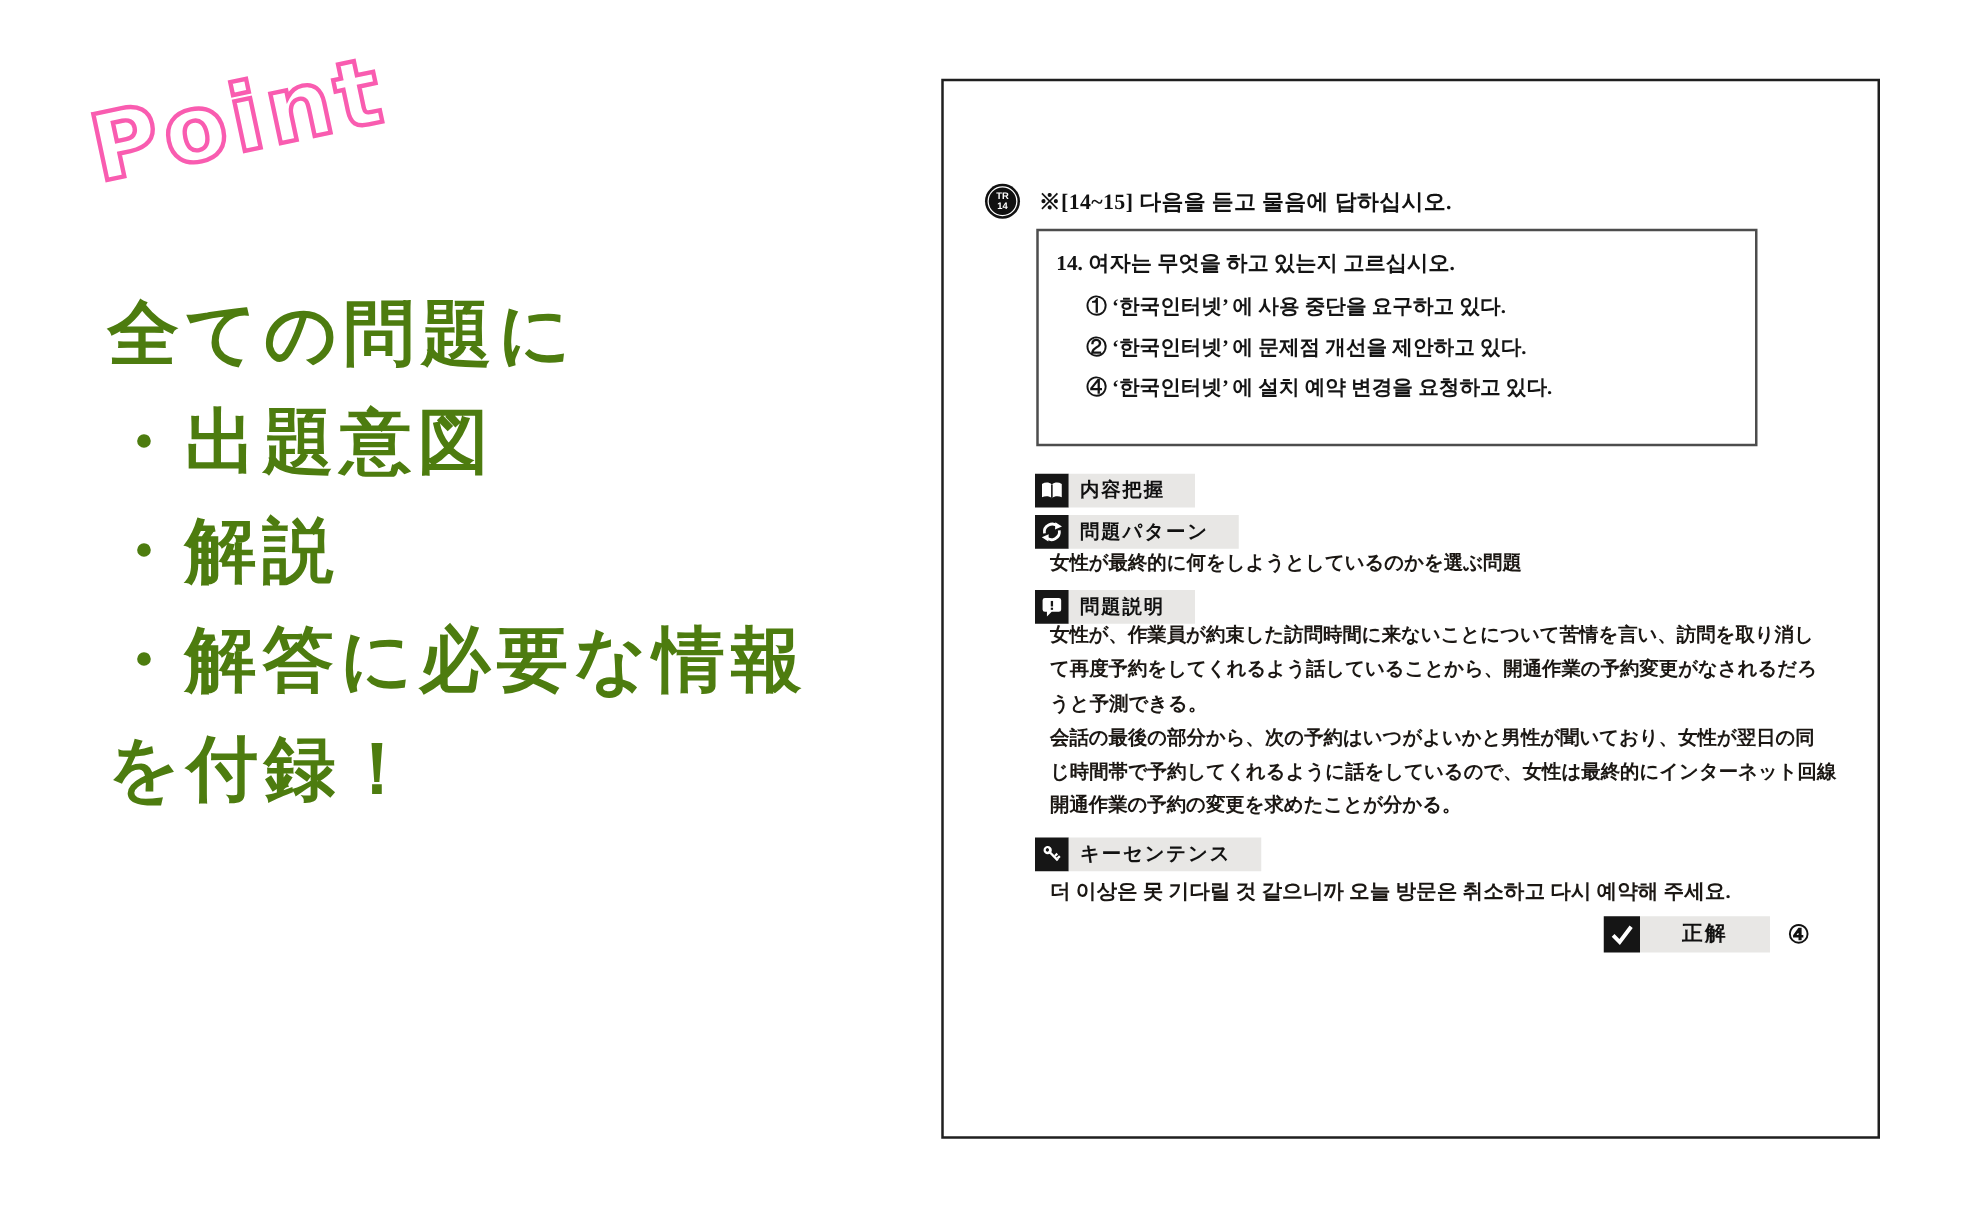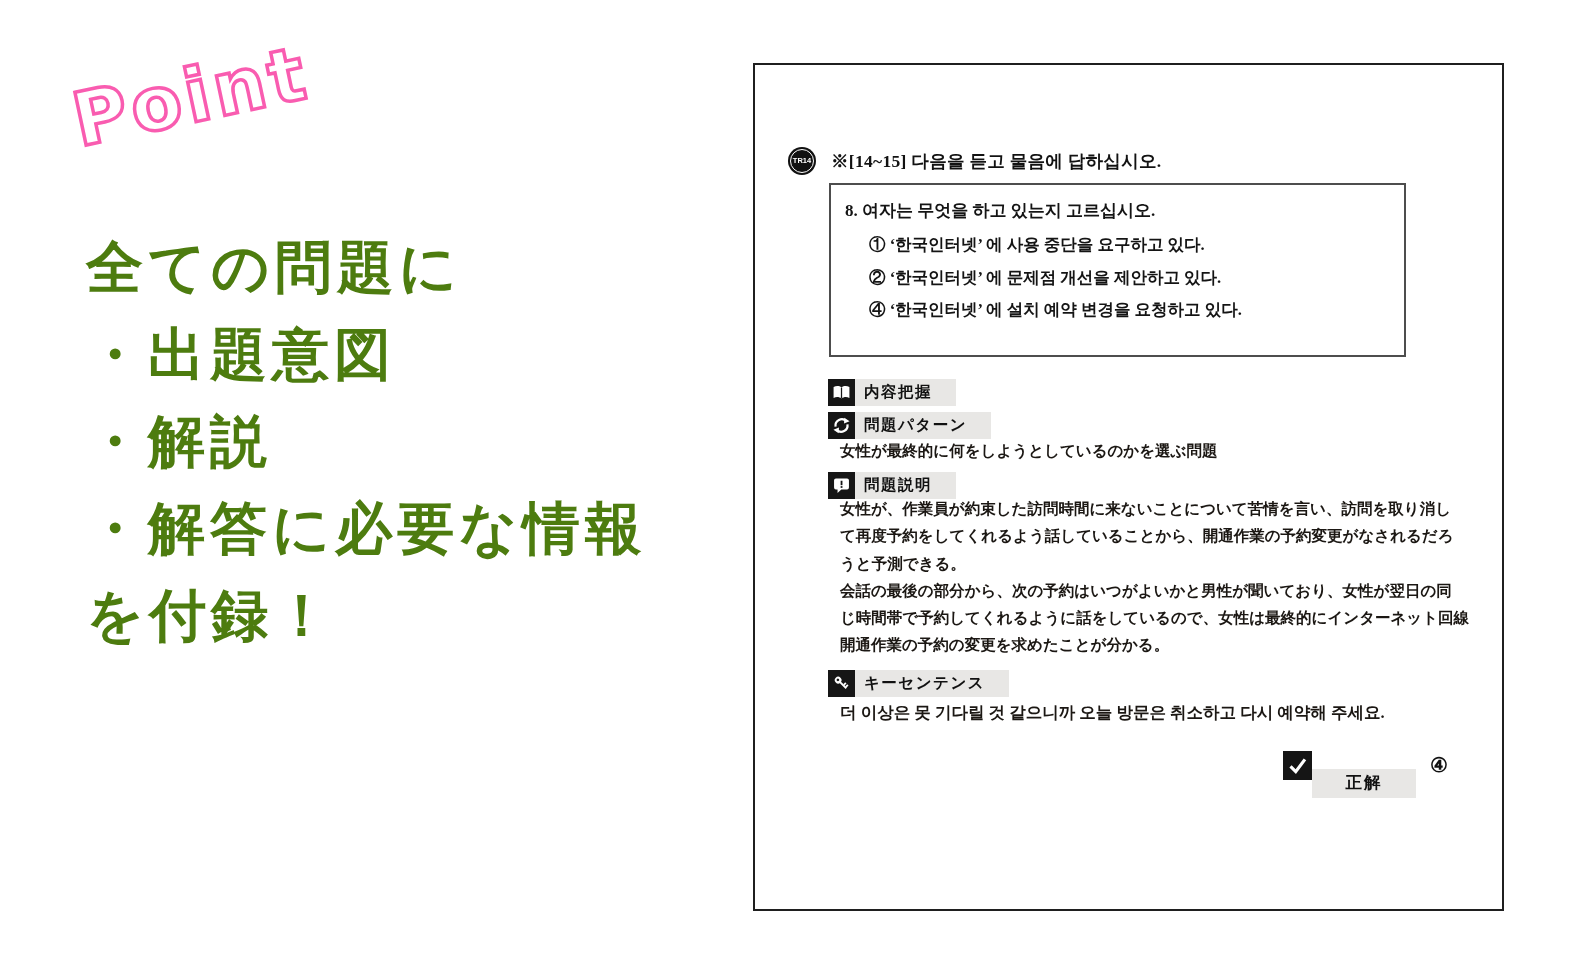"TR" .tr-badge-inner { flex-direction: row -> column }
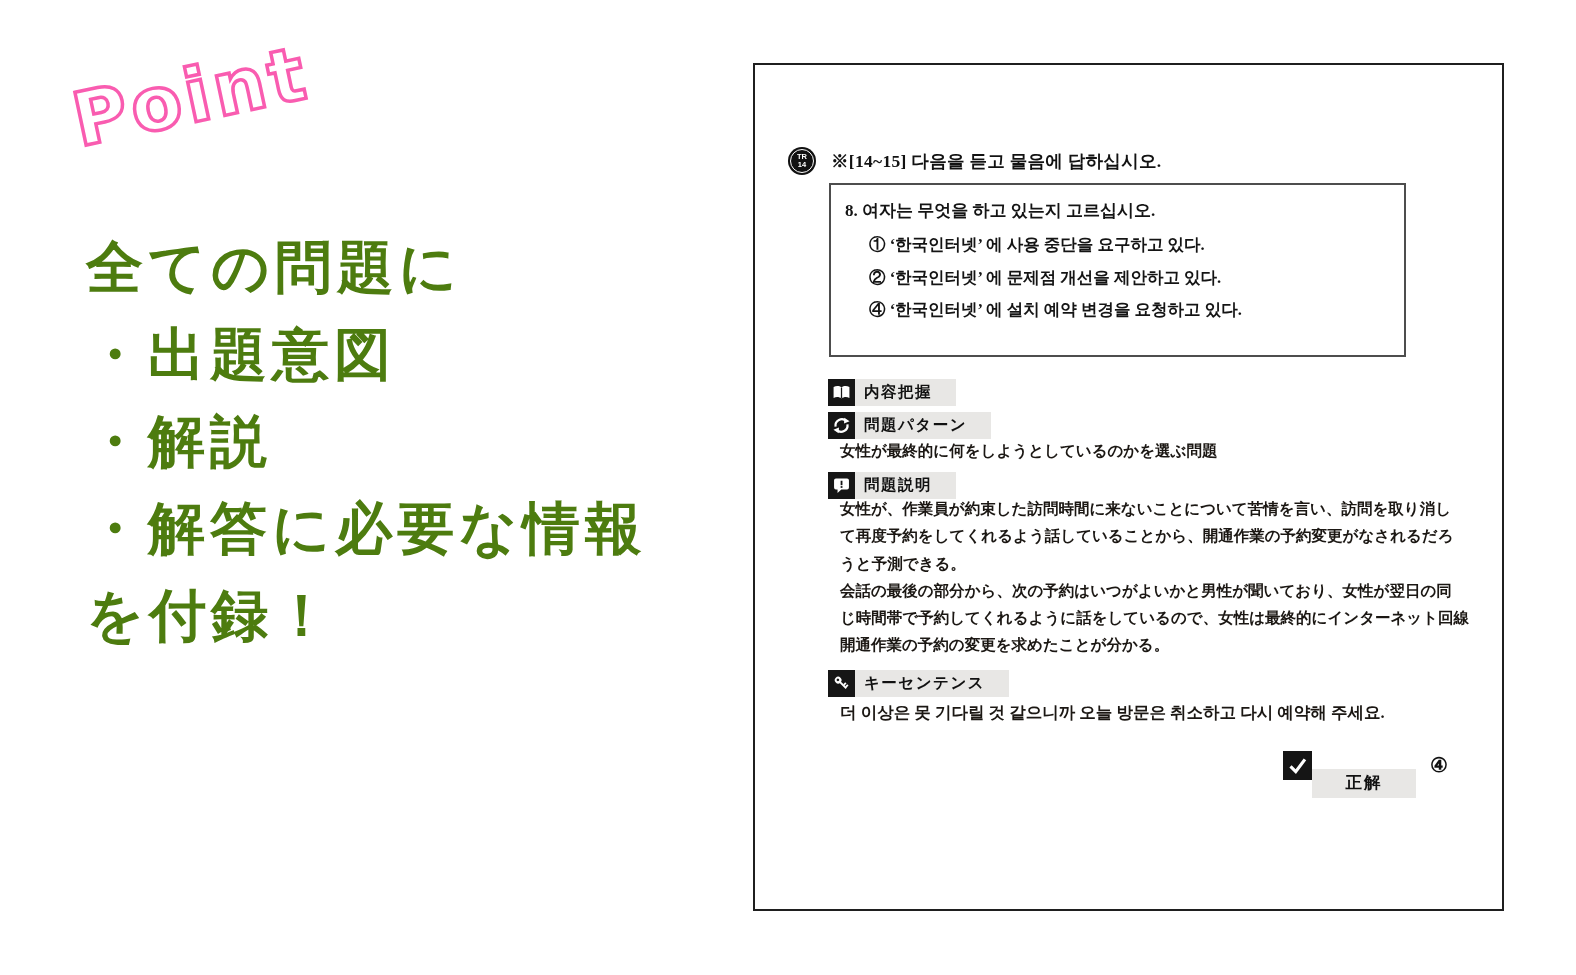"8. 여자는 무엇을 하고 있는지" div.q-prompt { text: 8 -> 14 }
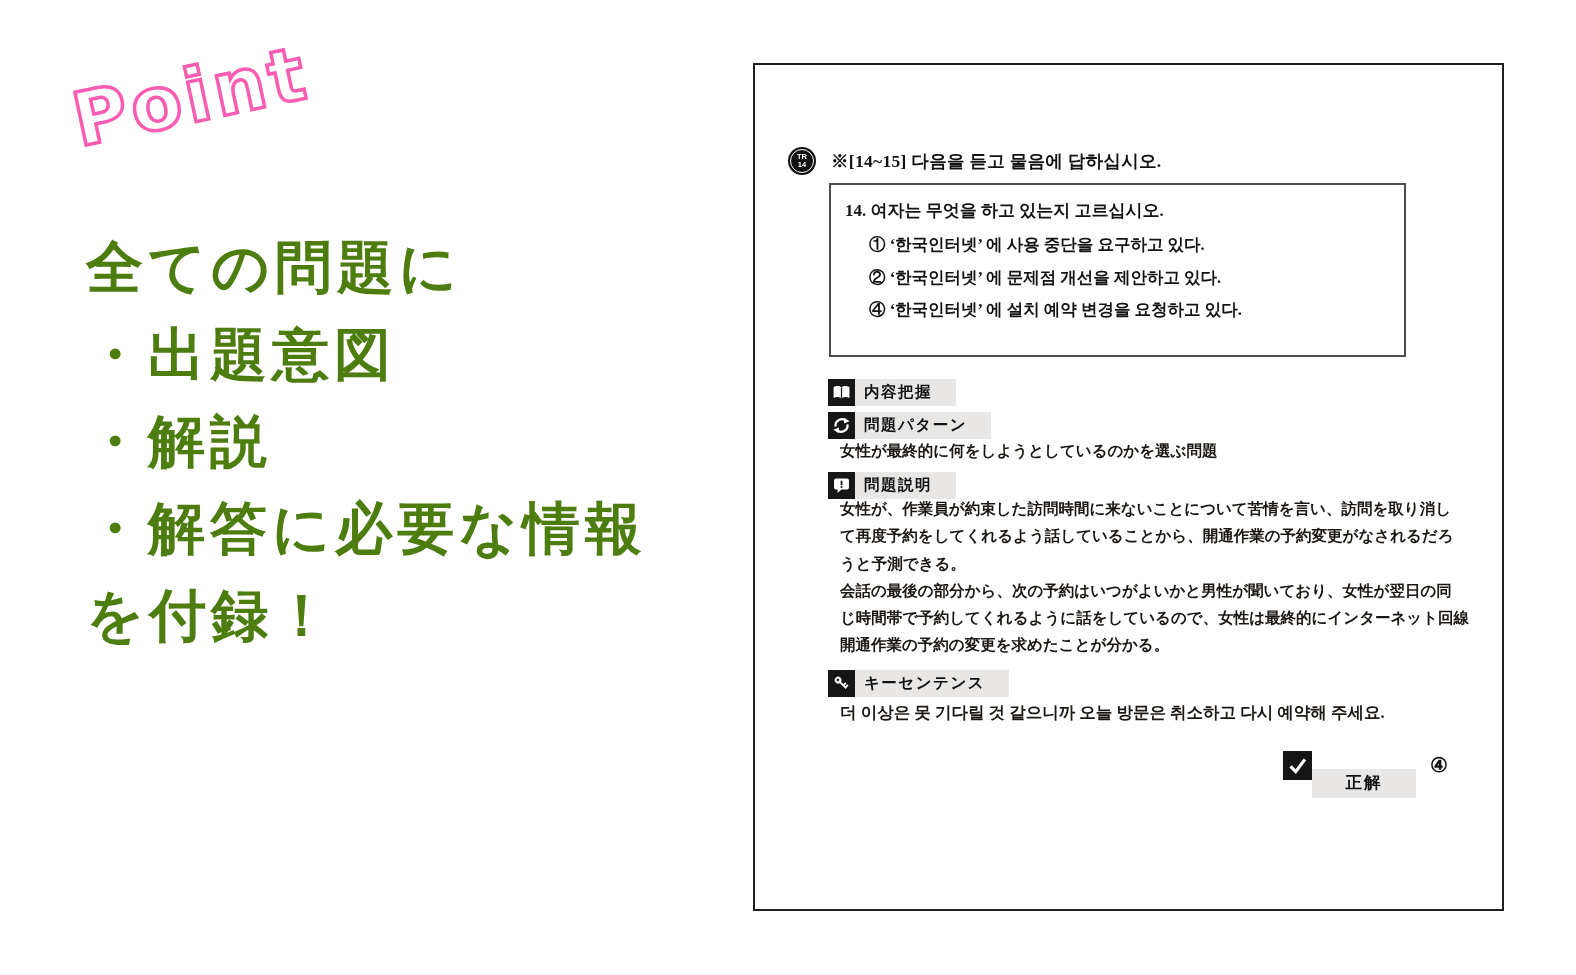"正解" .ans-label { margin-top: 36px -> none }
